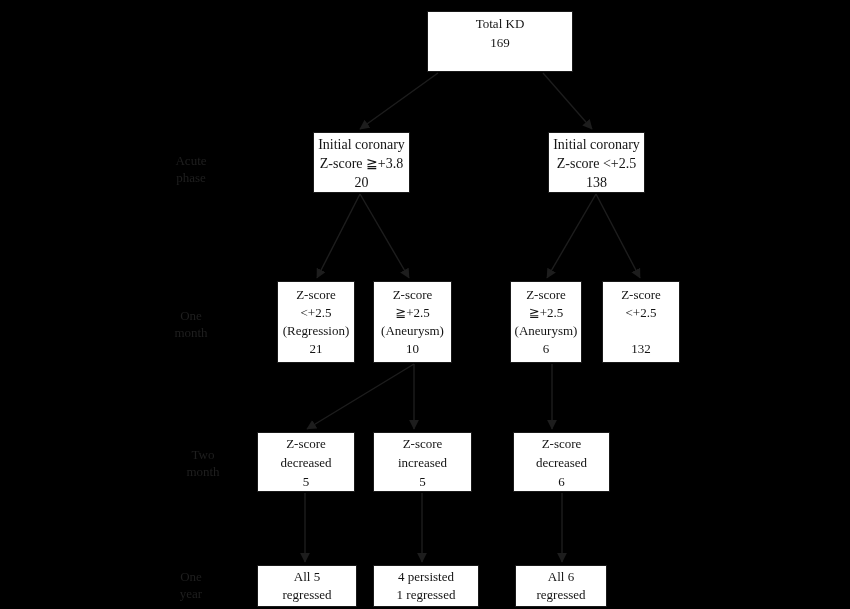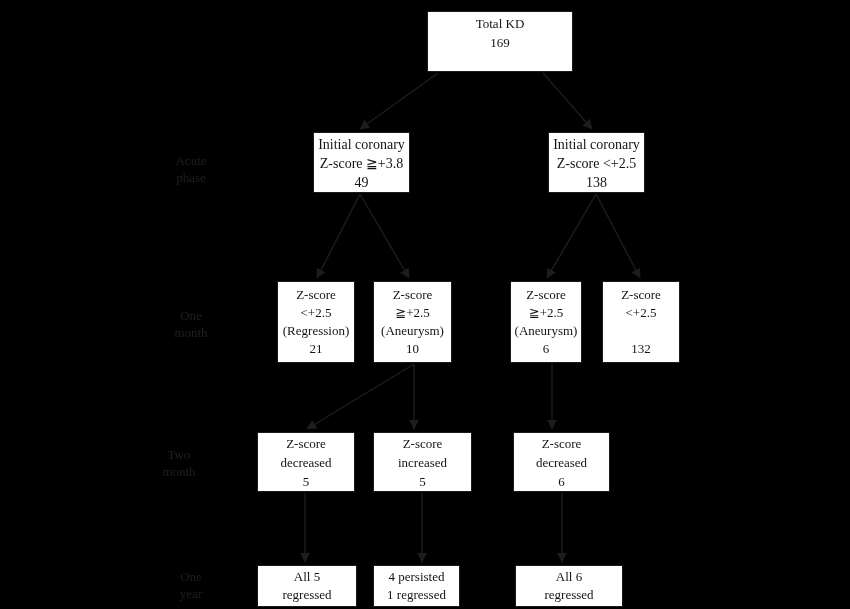"49" div.line { text: 49 -> 20 }
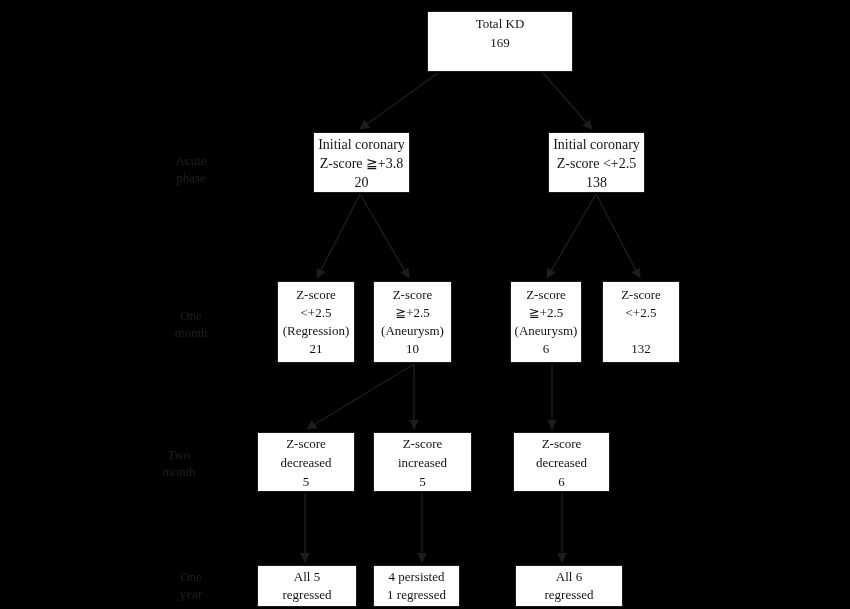"Two" div.phase { left: 146px -> 170px }
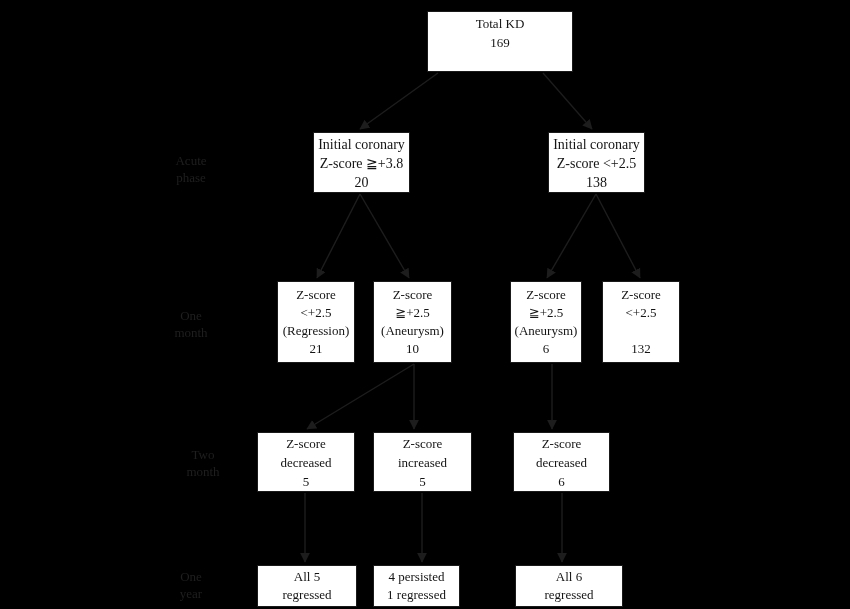"4 persisted" div.node { width: 87px -> 106px }
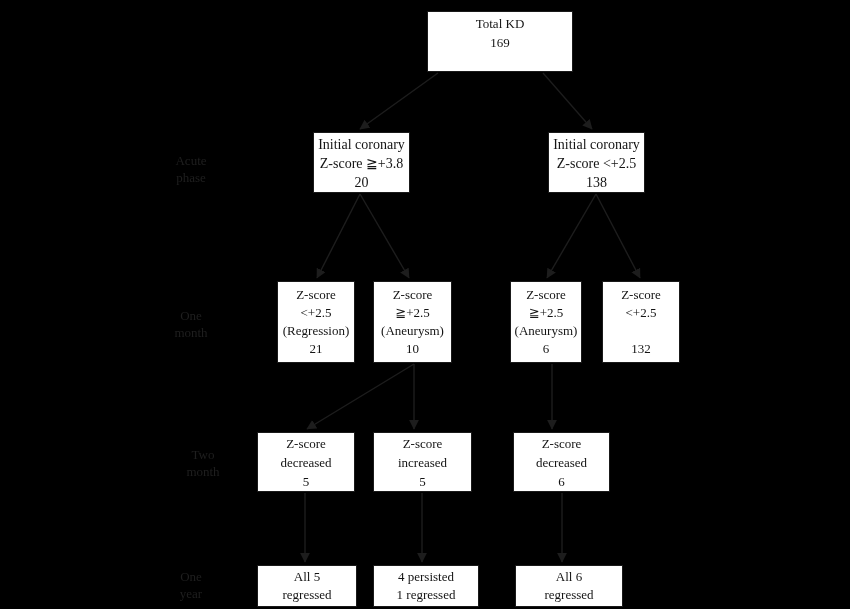"All 6" div.node { width: 108px -> 92px }
